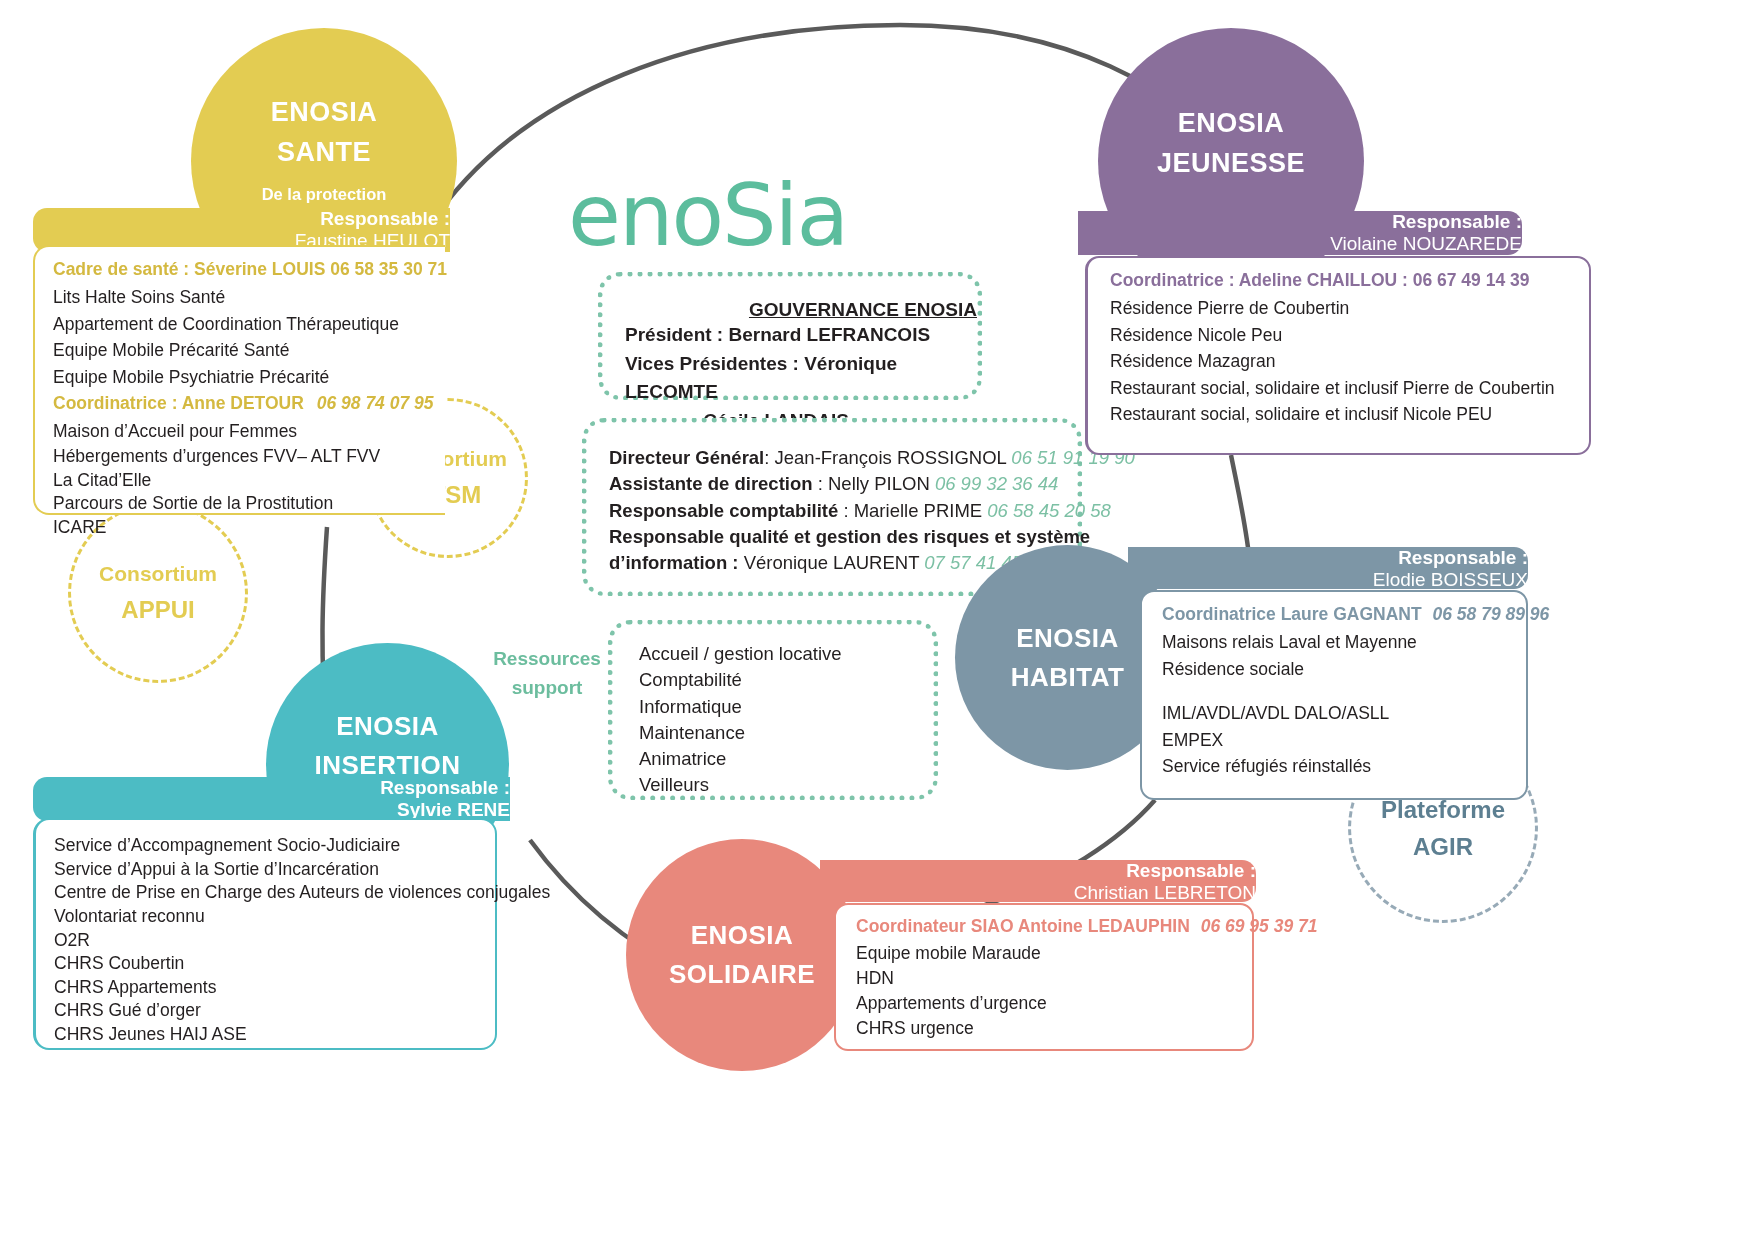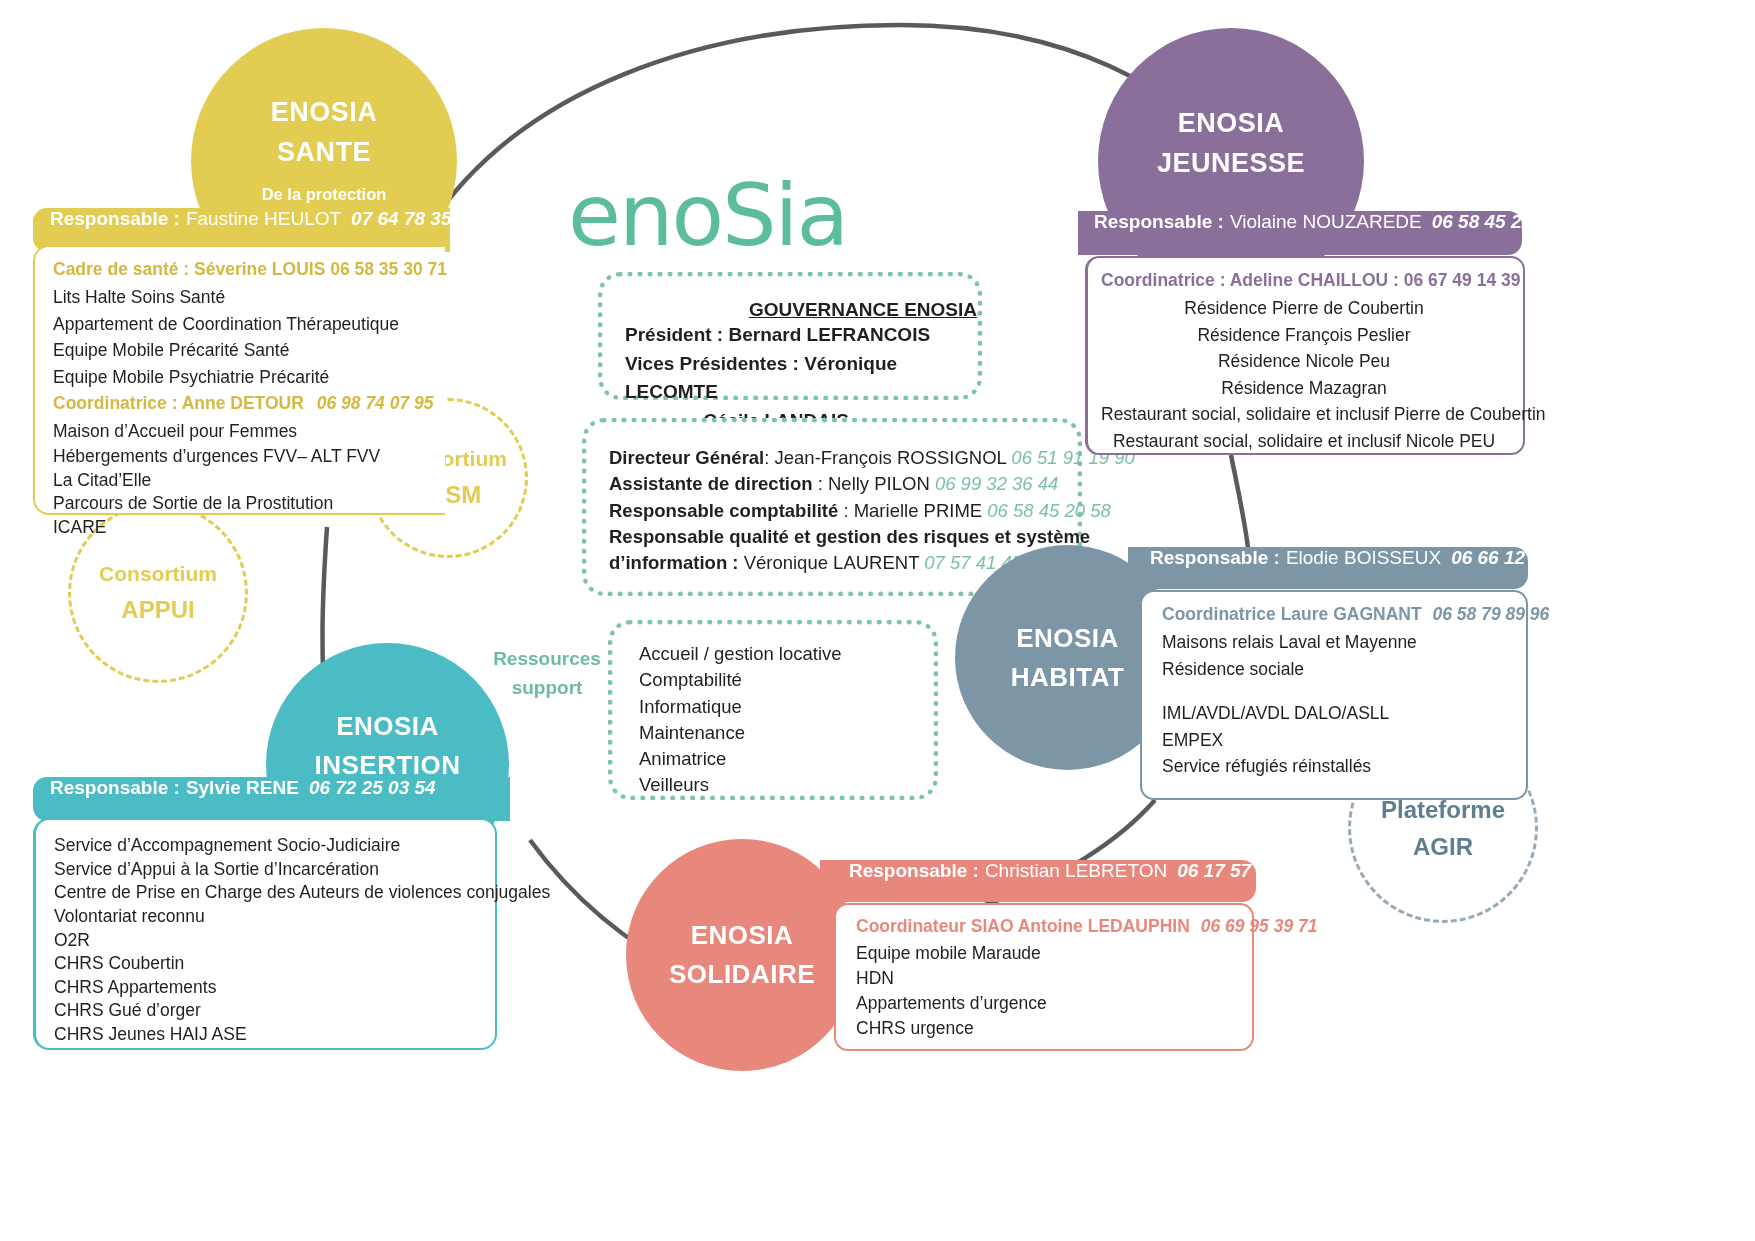"Responsable :" .resp-bar { align-items: flex-start -> flex-end; flex-direction: none -> column }
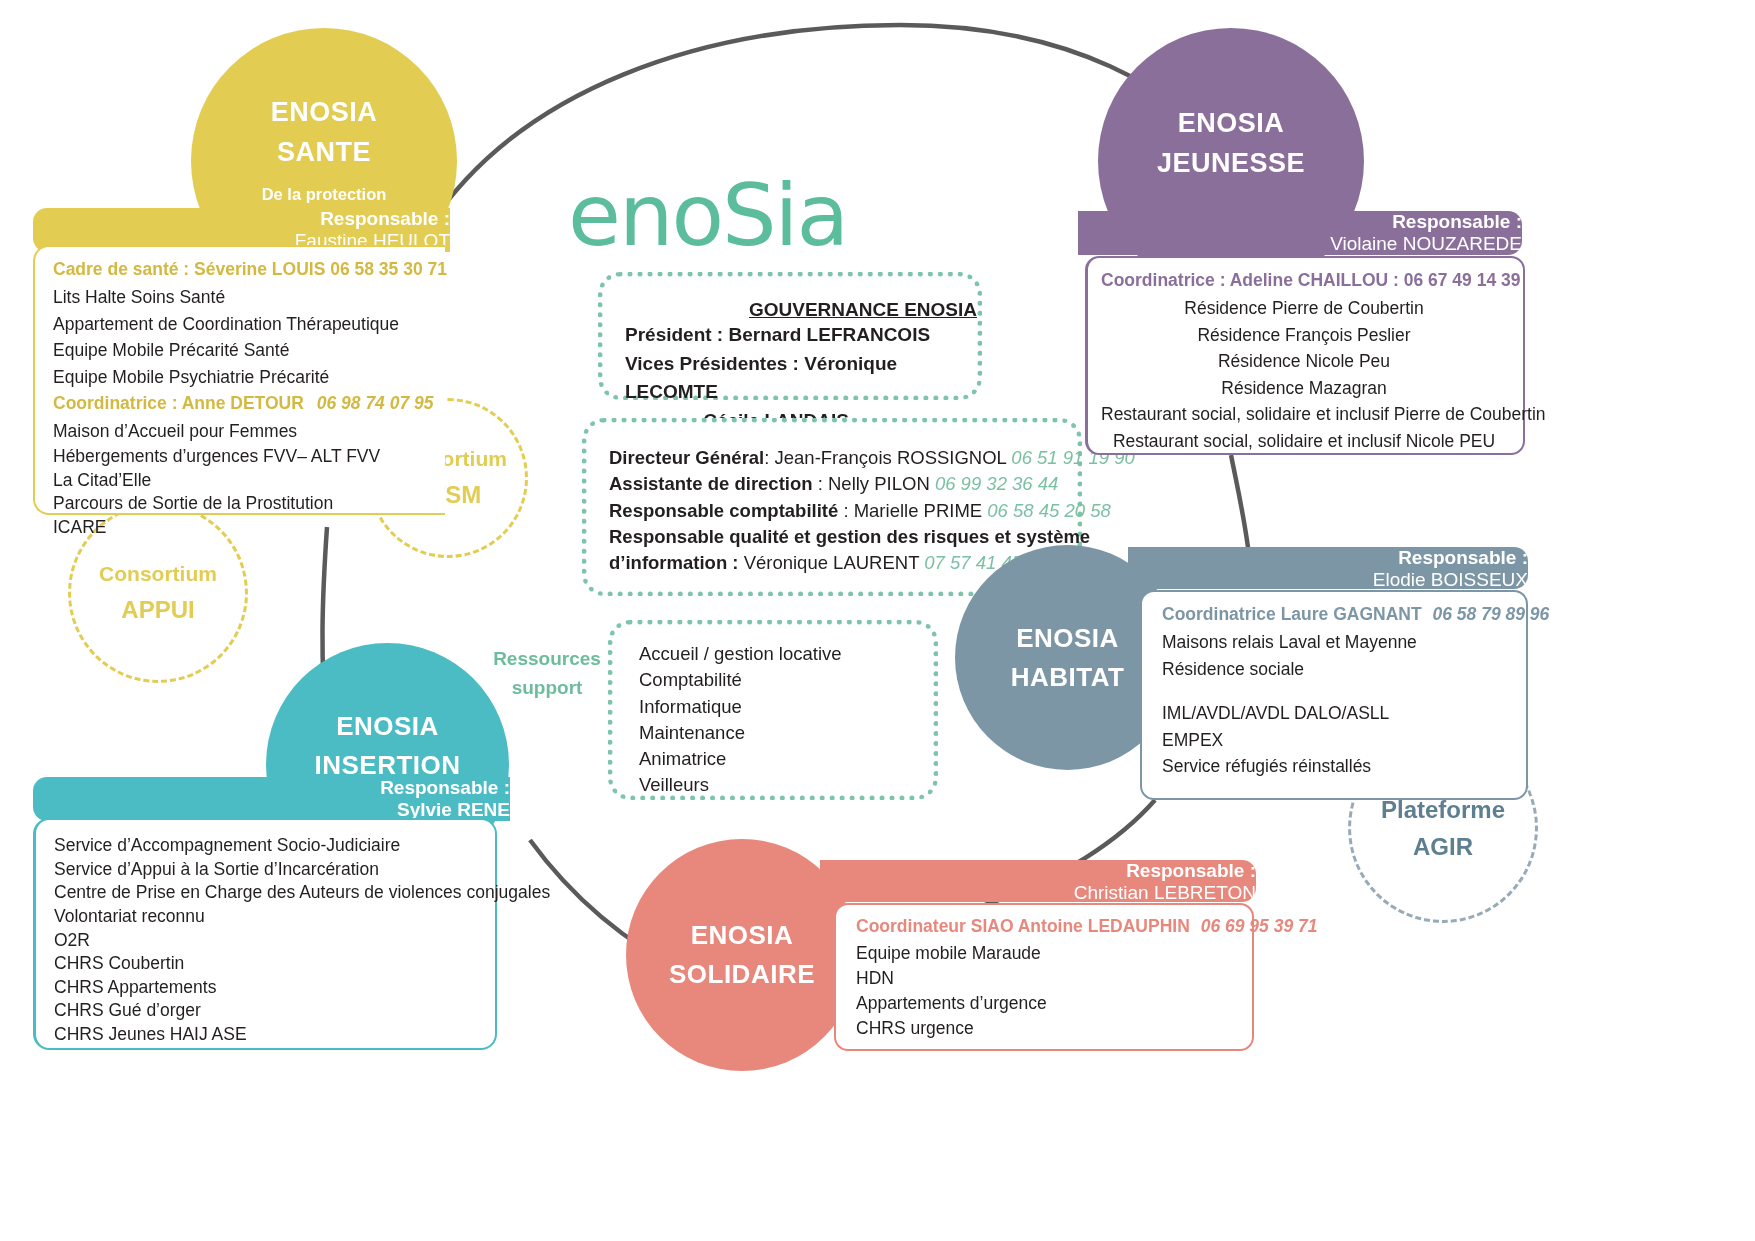"Coordinatrice : Adeline CHAILLOU :" div.panel { padding-left: 13px -> 22px; text-align: center -> none; width: 440px -> 506px }
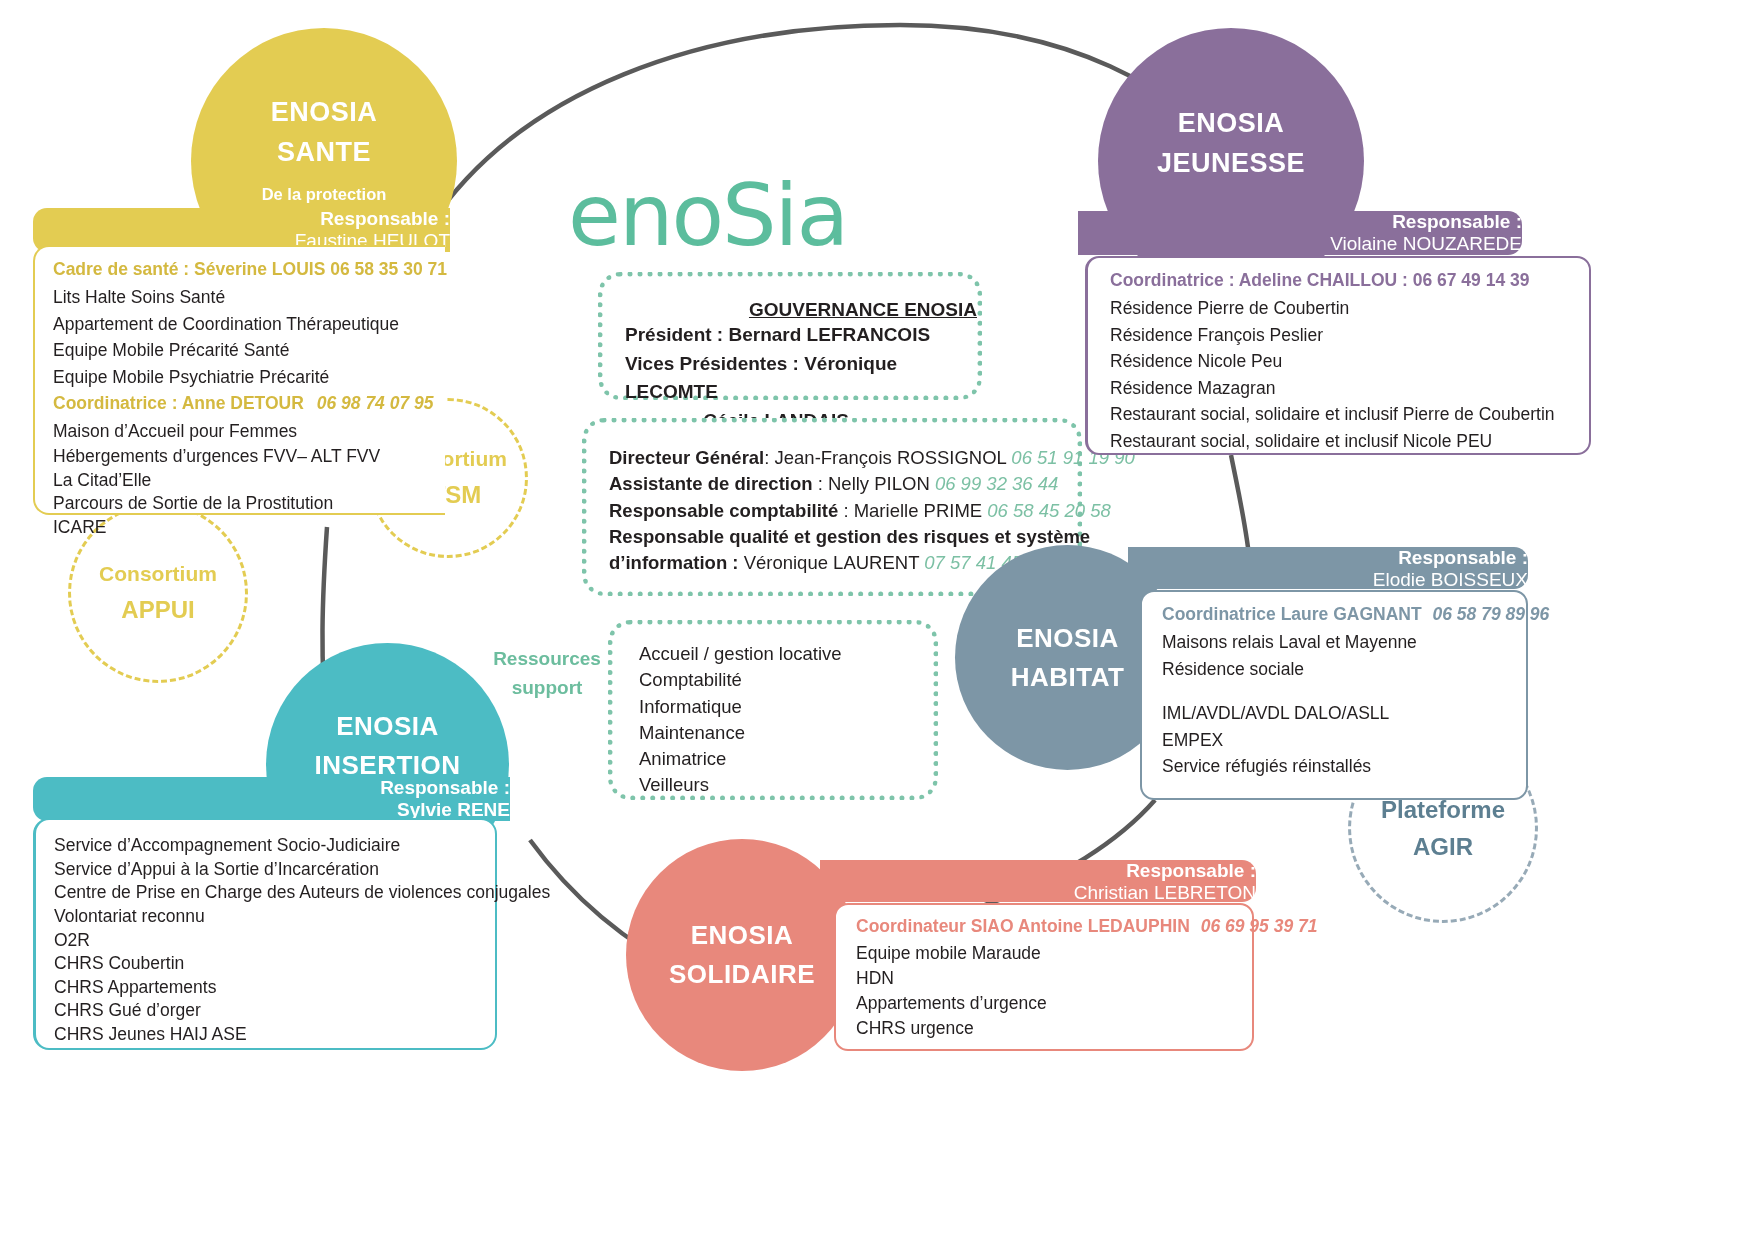"Résidence François Peslier" div.p-item { html: <div>Résidence François Peslier</div> -> none }
